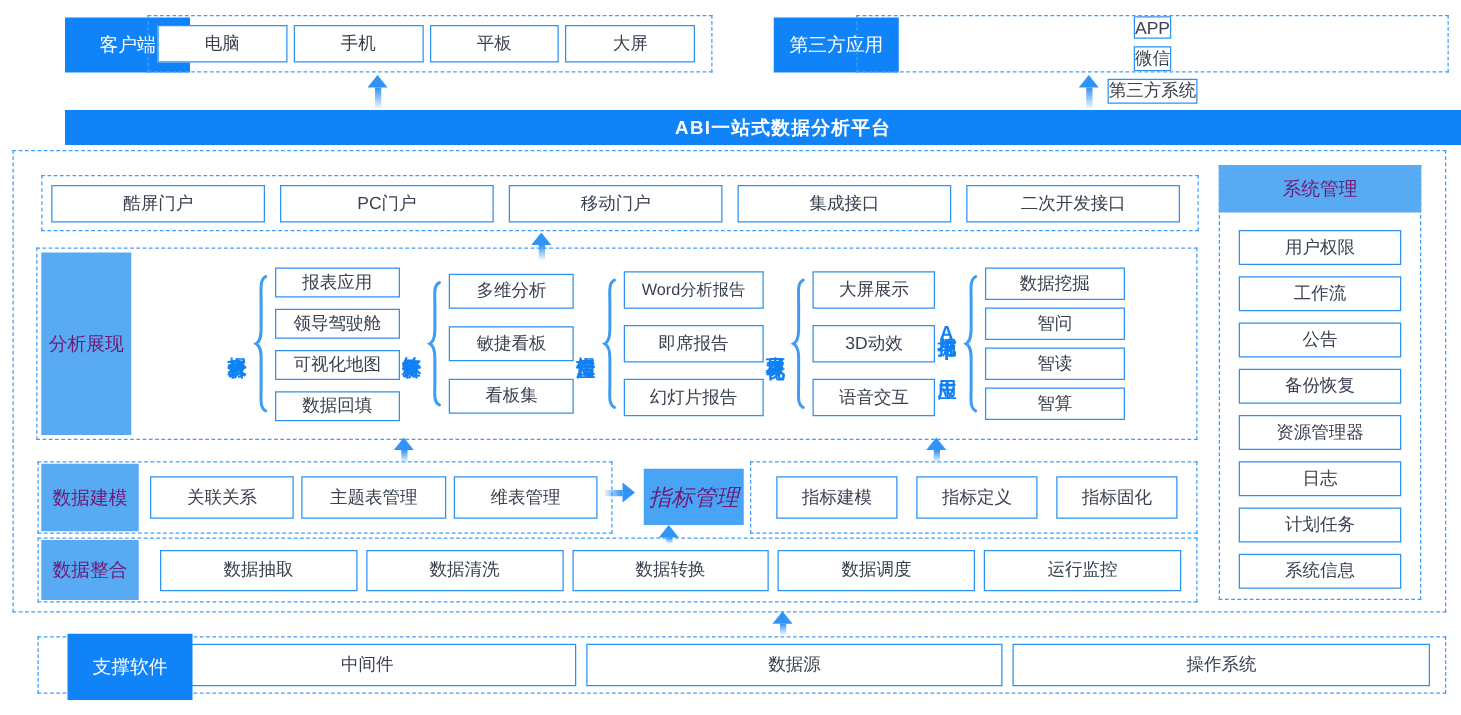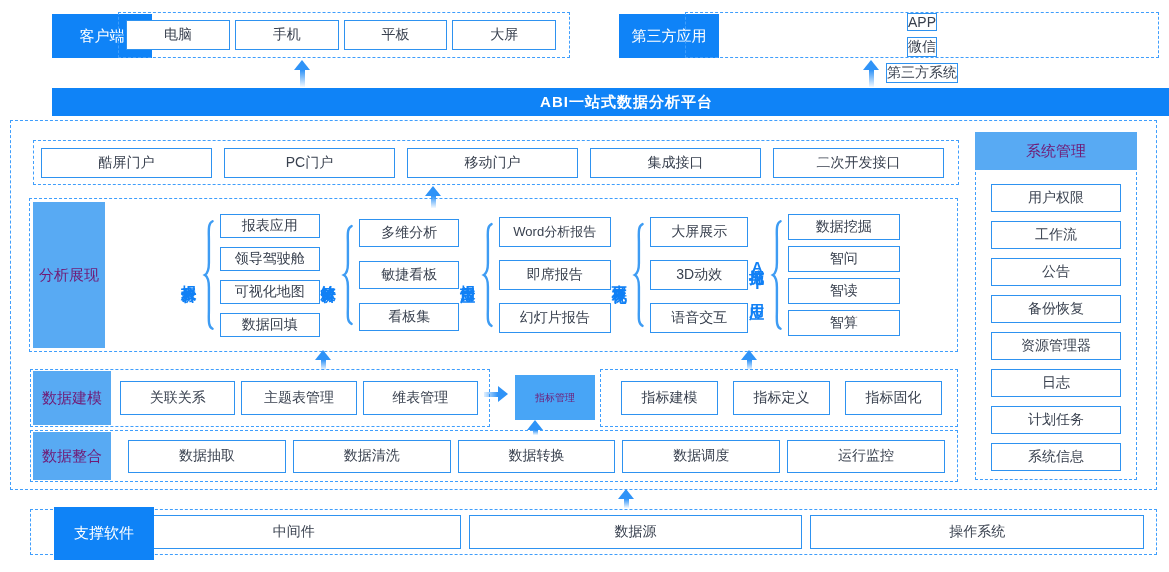"指标管理" div.abs { font-size: 10px -> 18px; font-style: none -> italic }
